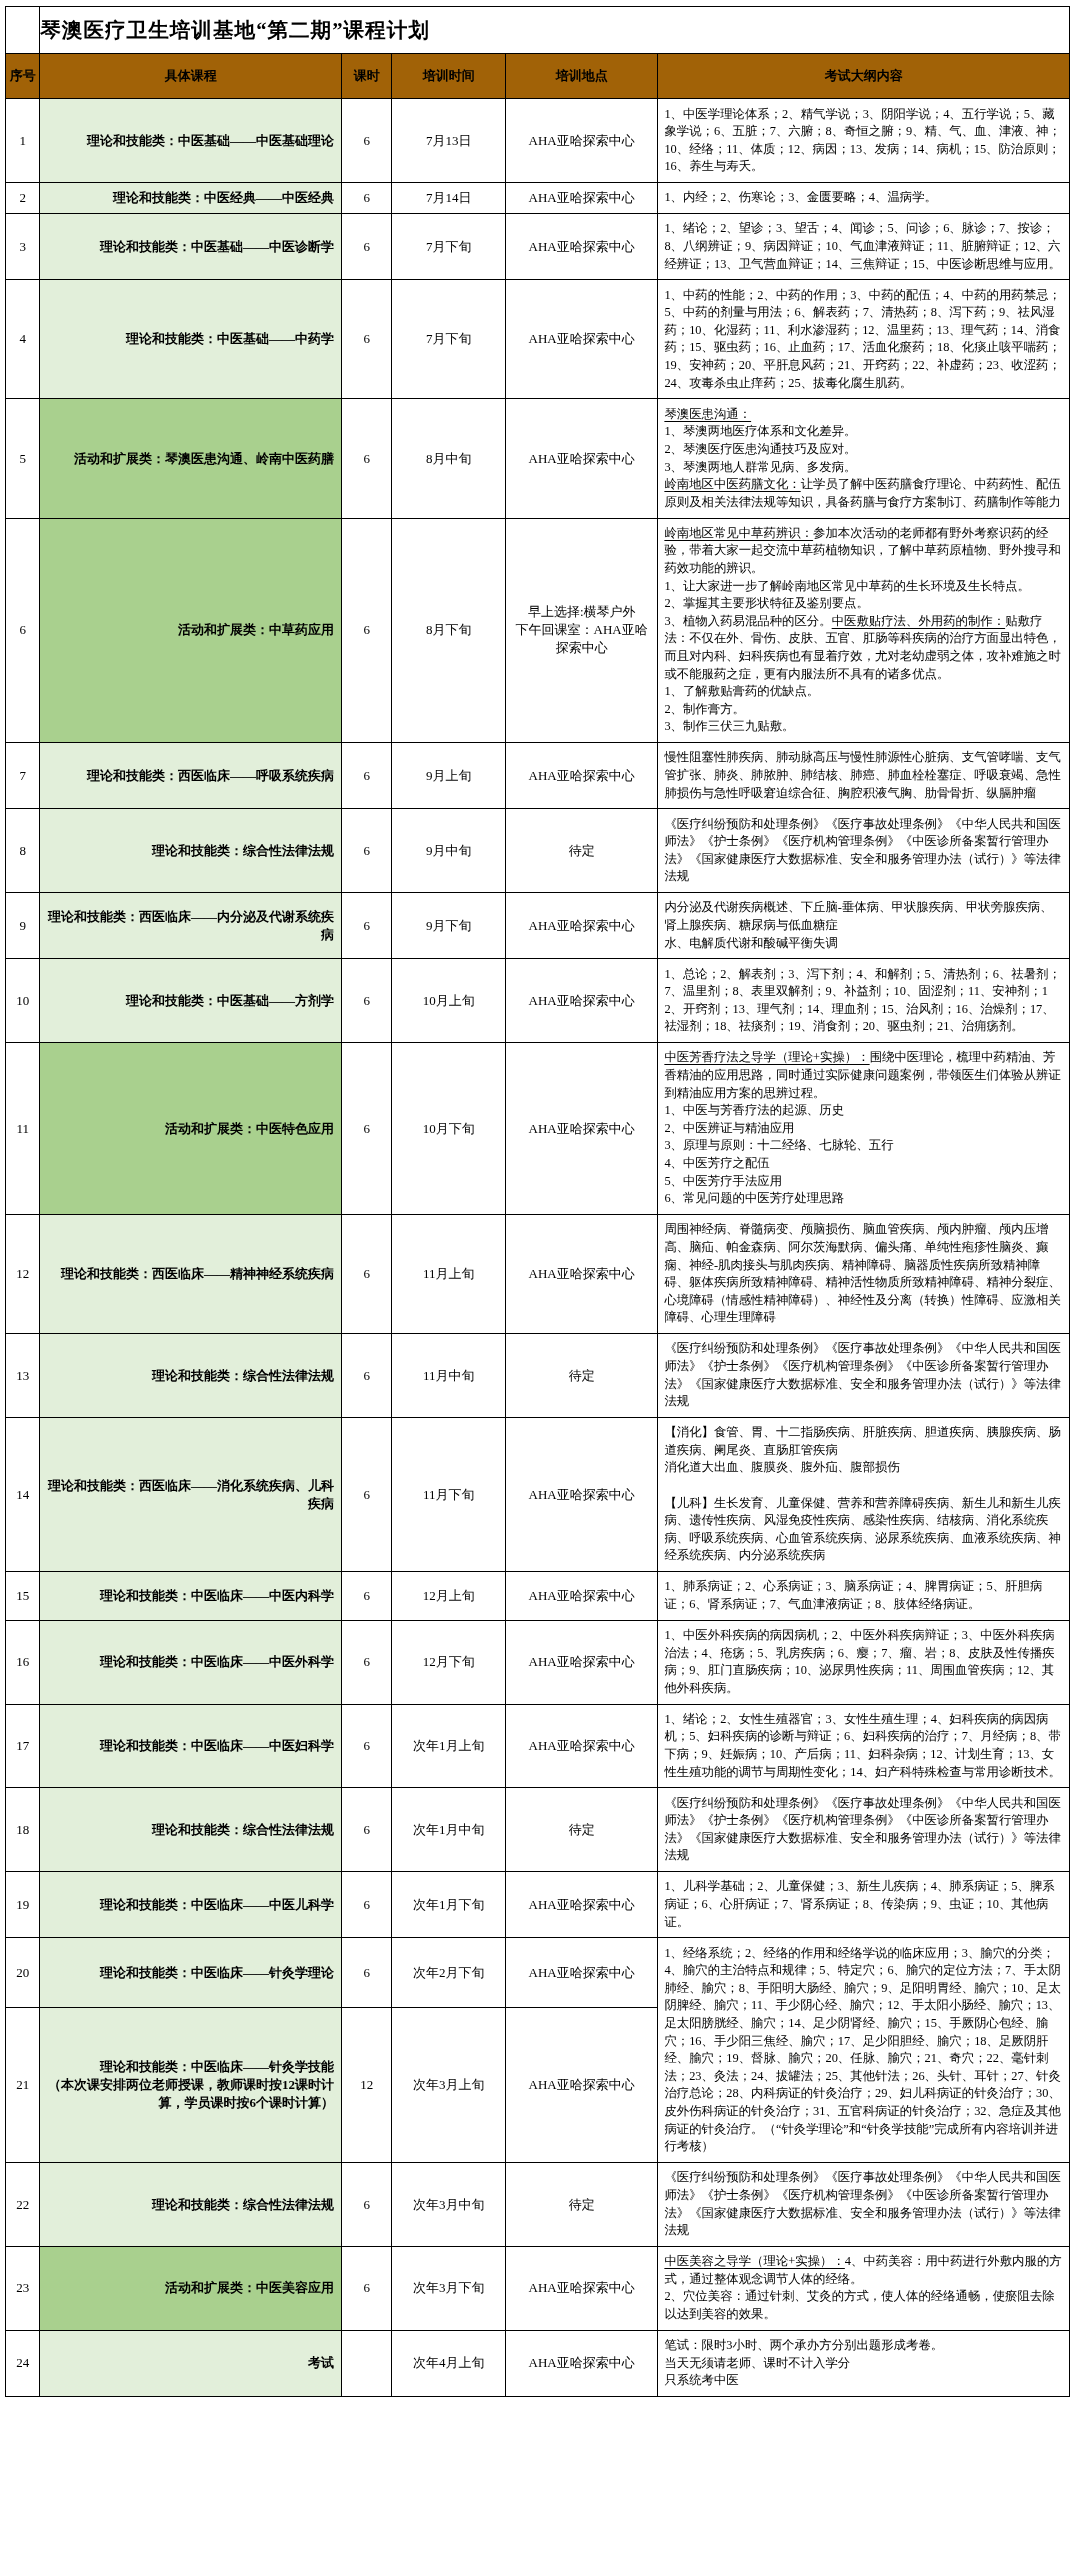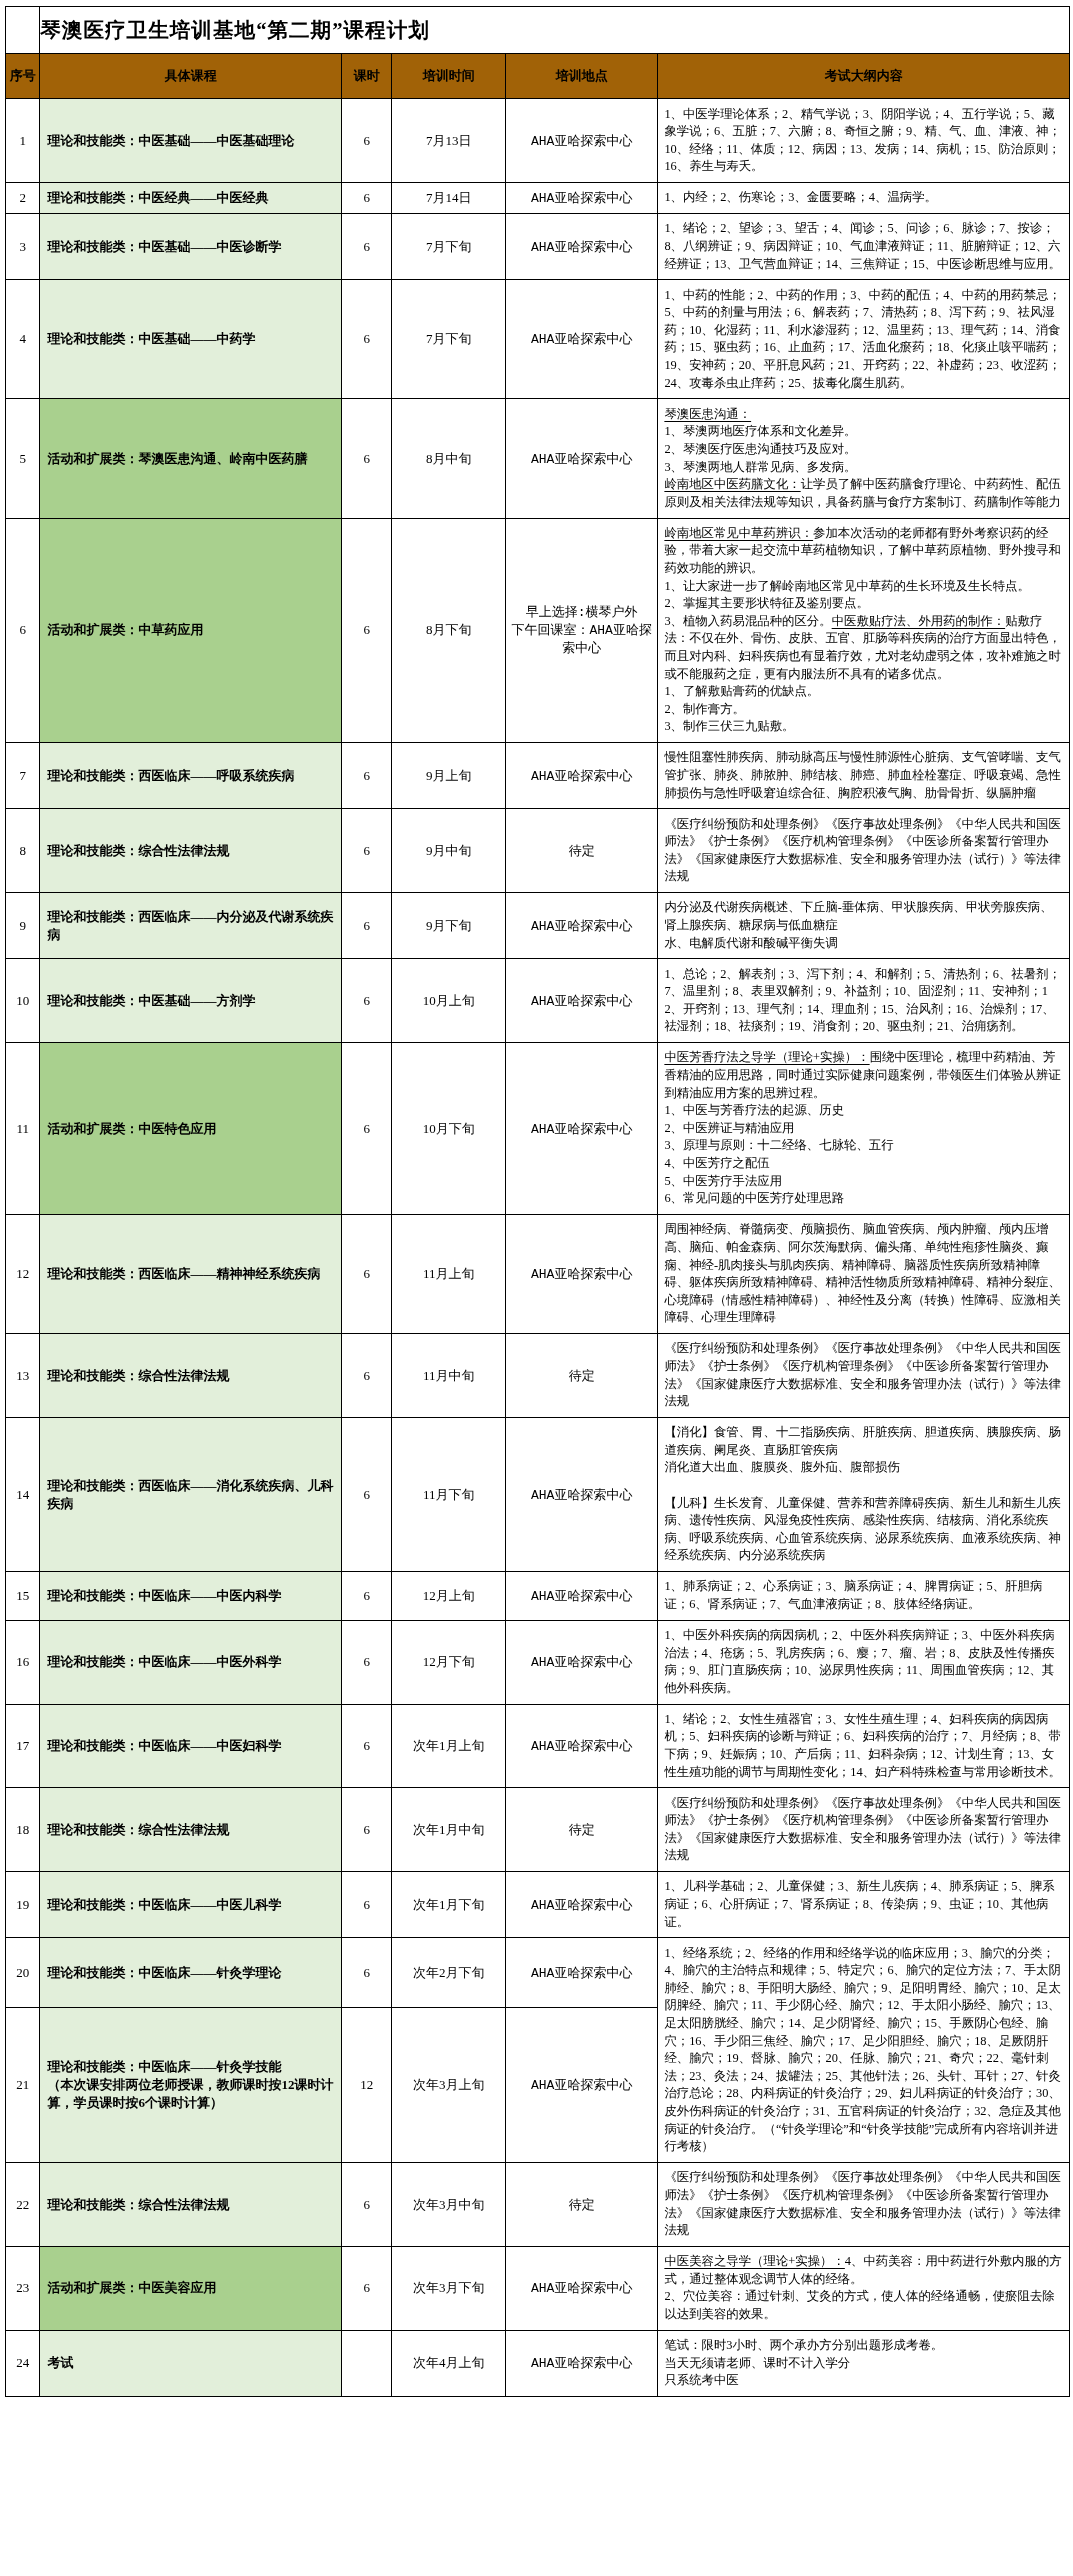"理论和技能类：中医基础——中医基础理论" td.course { text-align: left -> right }
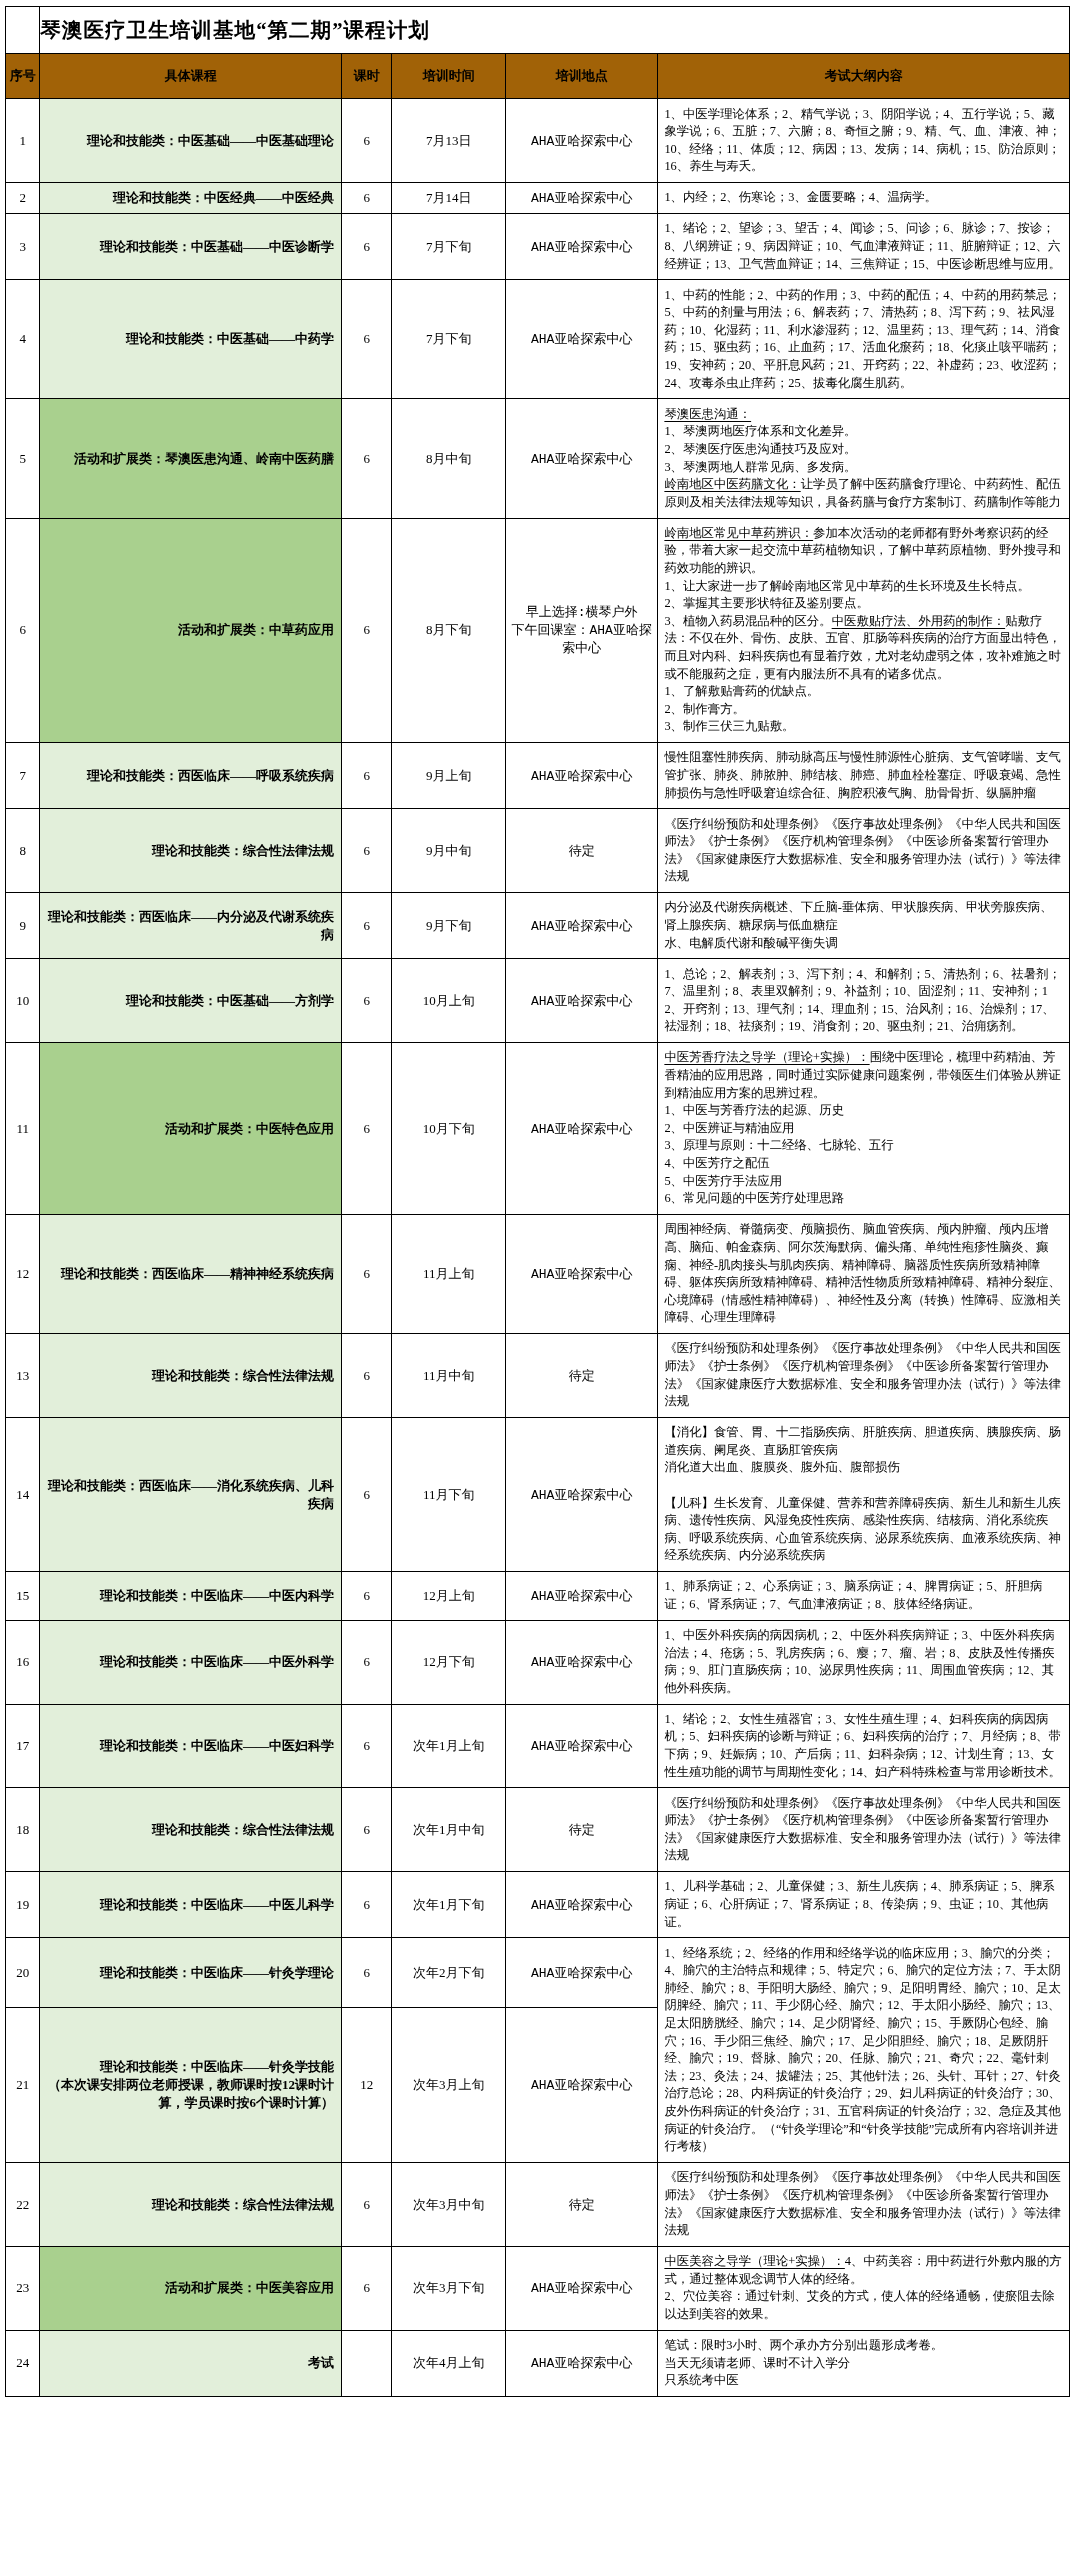"AHA亚哈探索中心" td.loc { font-family: Liberation Mono, monospace -> none }
